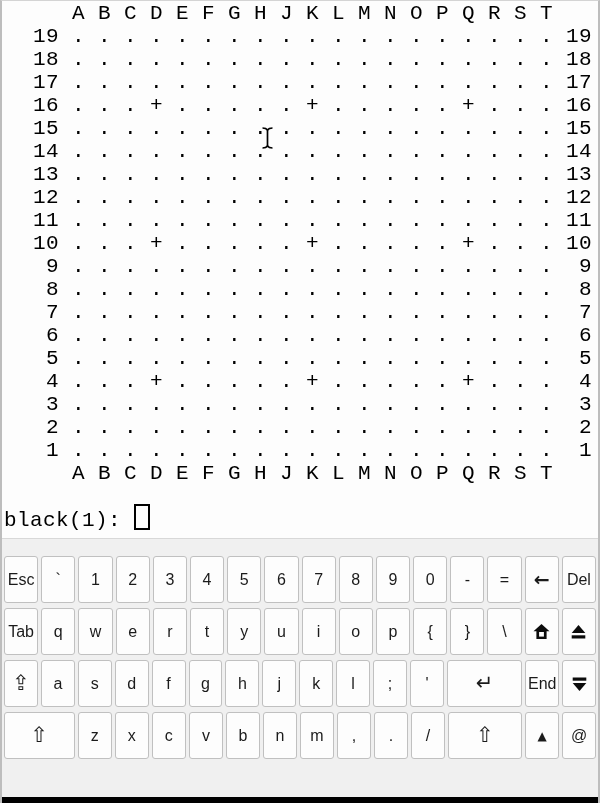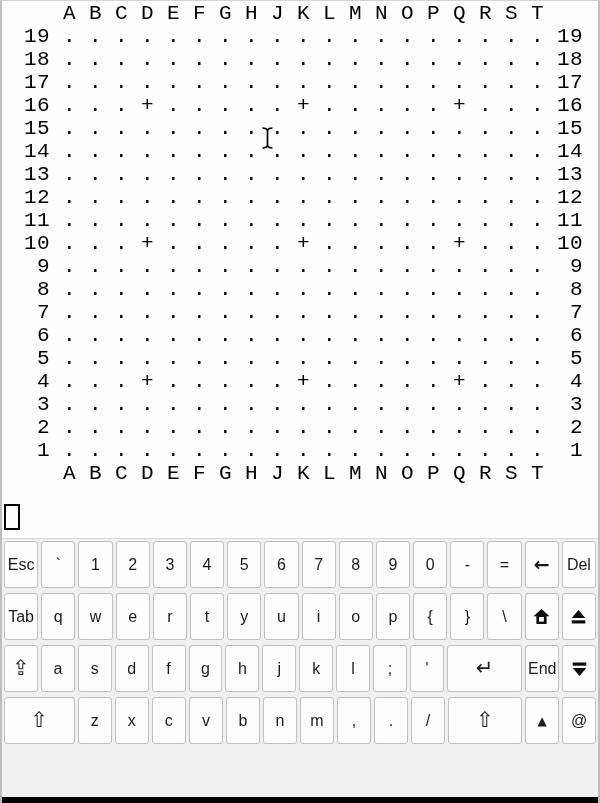"A B C D E" #board { padding: 1px 0 0 22px -> 1px 0 0 31px }
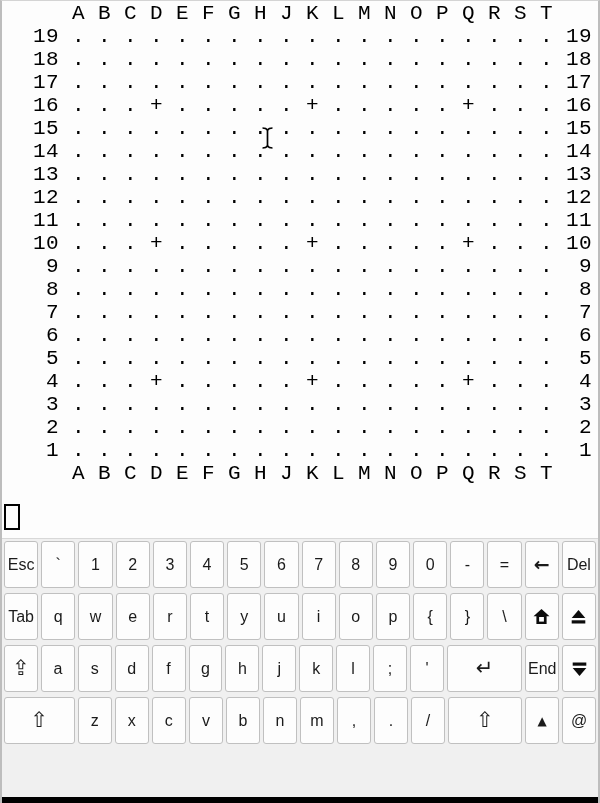"black(1):" span { html: none -> <span>black(1): </span> }
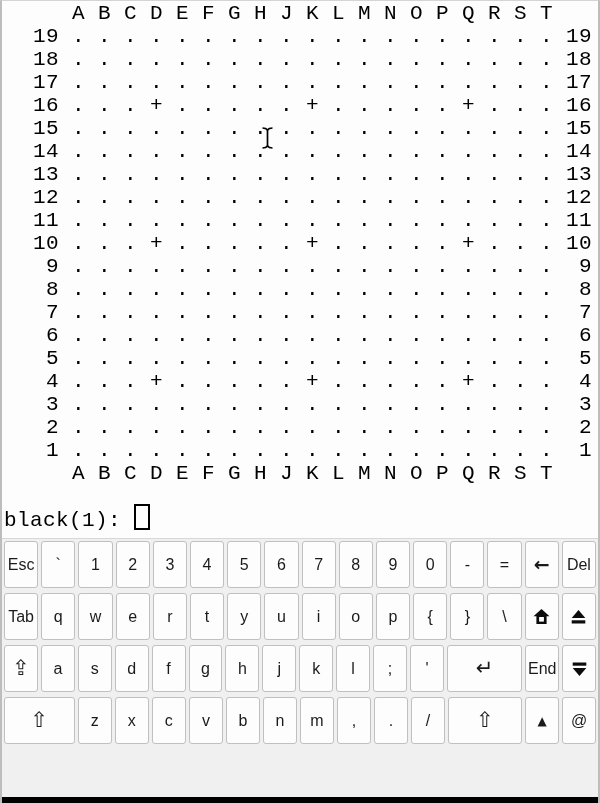"Esc" .keyboard { padding-top: 2px -> 17px }
